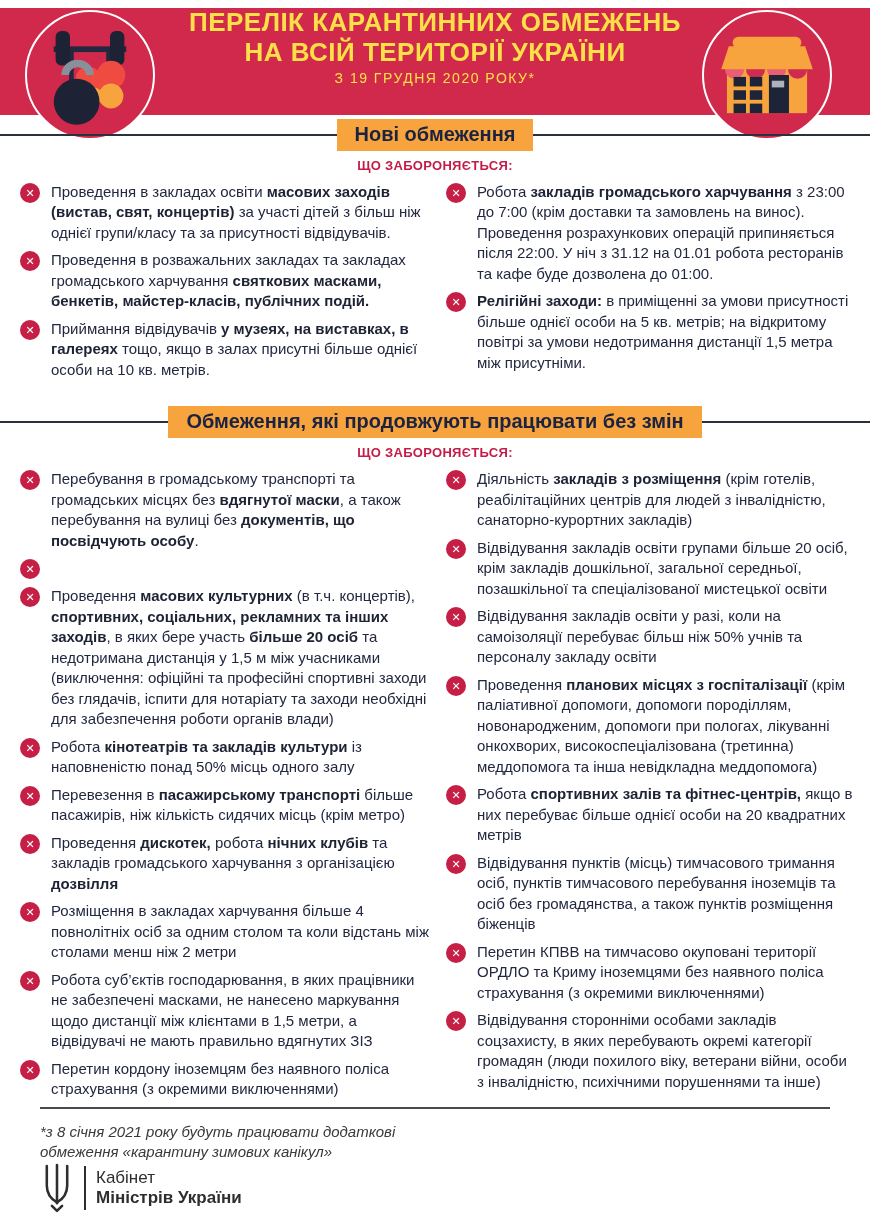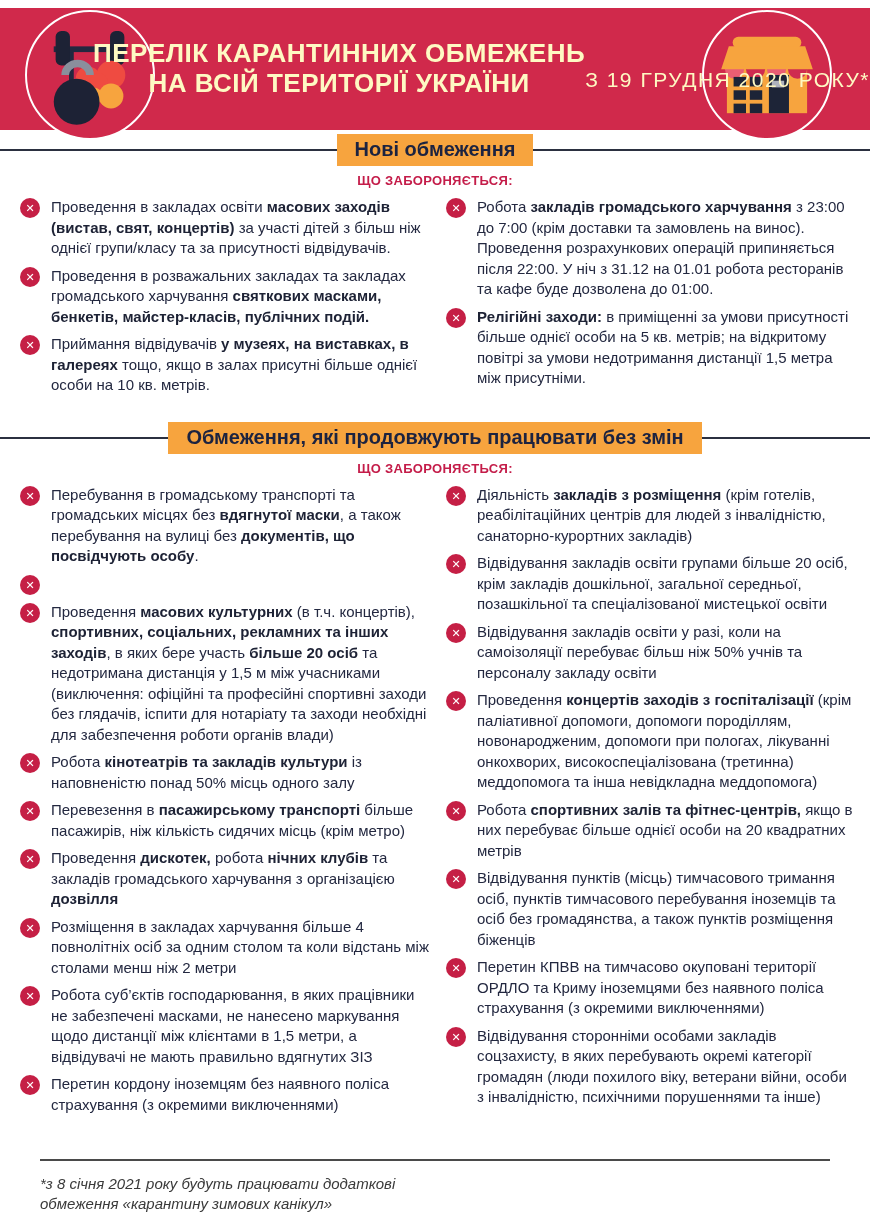"ПЕРЕЛІК КАРАНТИННИХ ОБМЕЖЕНЬ" .titles { color: #fef9c3 -> #fde047; flex-direction: row -> column; justify-content: flex-end -> flex-start }
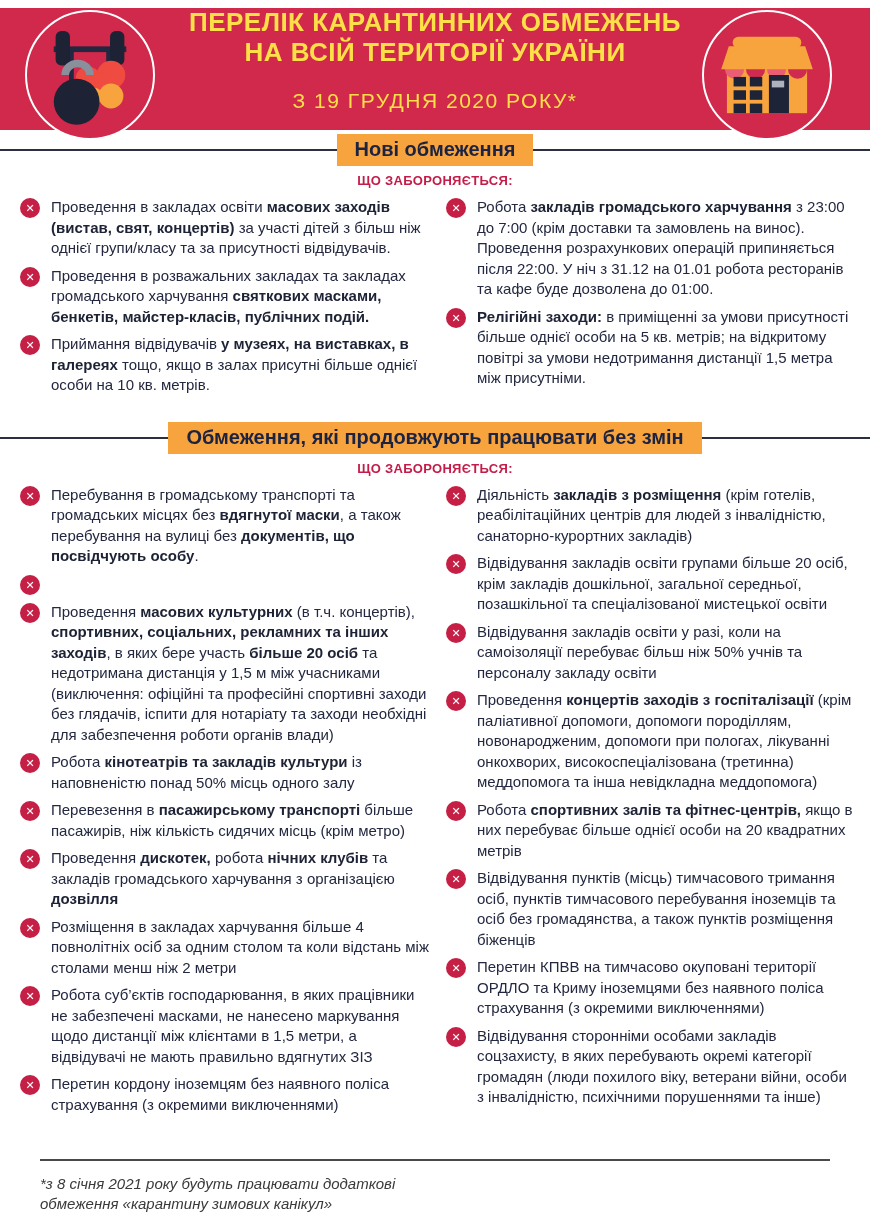"З 19 ГРУДНЯ 2020 РОКУ*" .subtitle { font-size: 21px -> 14px; margin-top: 21px -> 2px }
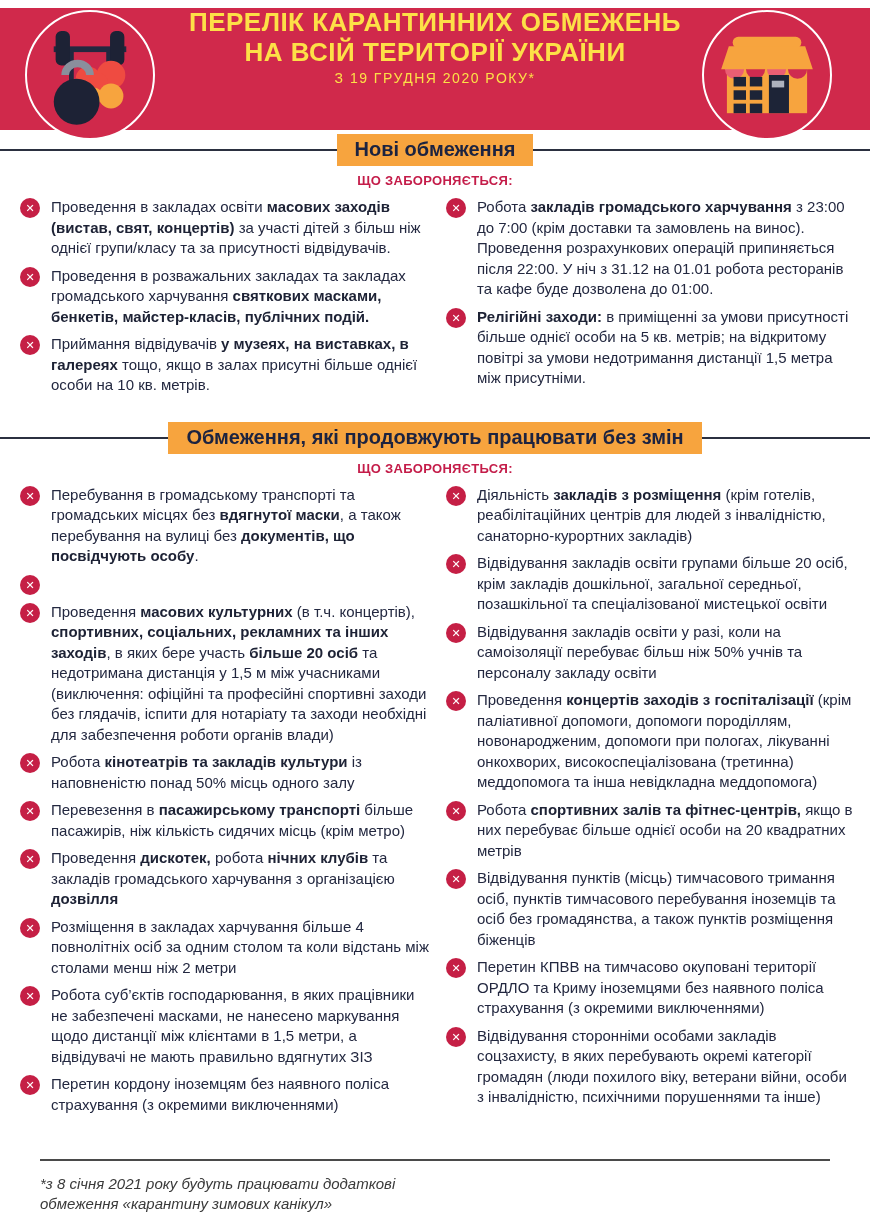"концертів заходів з госпіталізації" b { text: концертів заходів -> планових місцях }
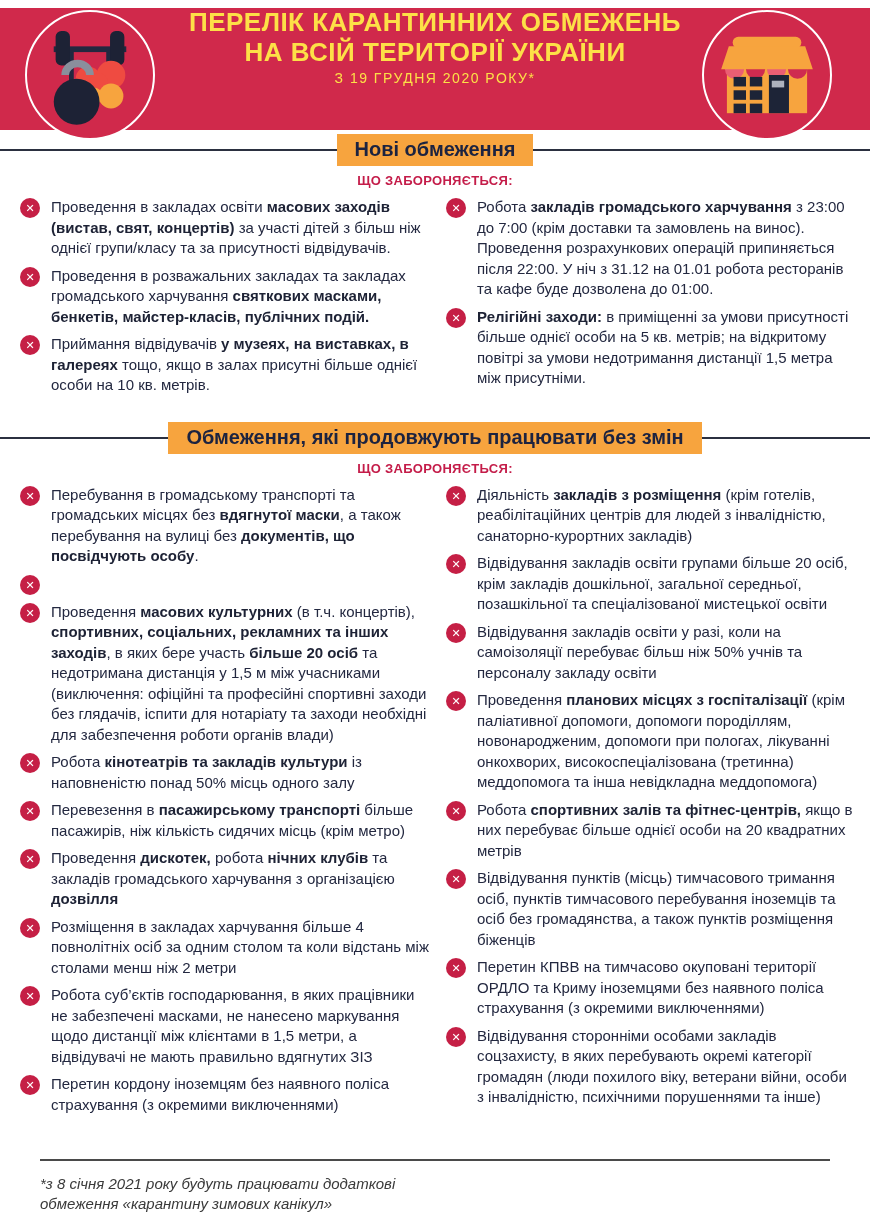"Кабінет" div.gov { html: none -> <div> <svg> <g> <path></path> <path></path> <path></path> </g> </svg> <div></div> <div> <div>Кабінет</div> <div>Міністрів України</div> </div> </div> }
